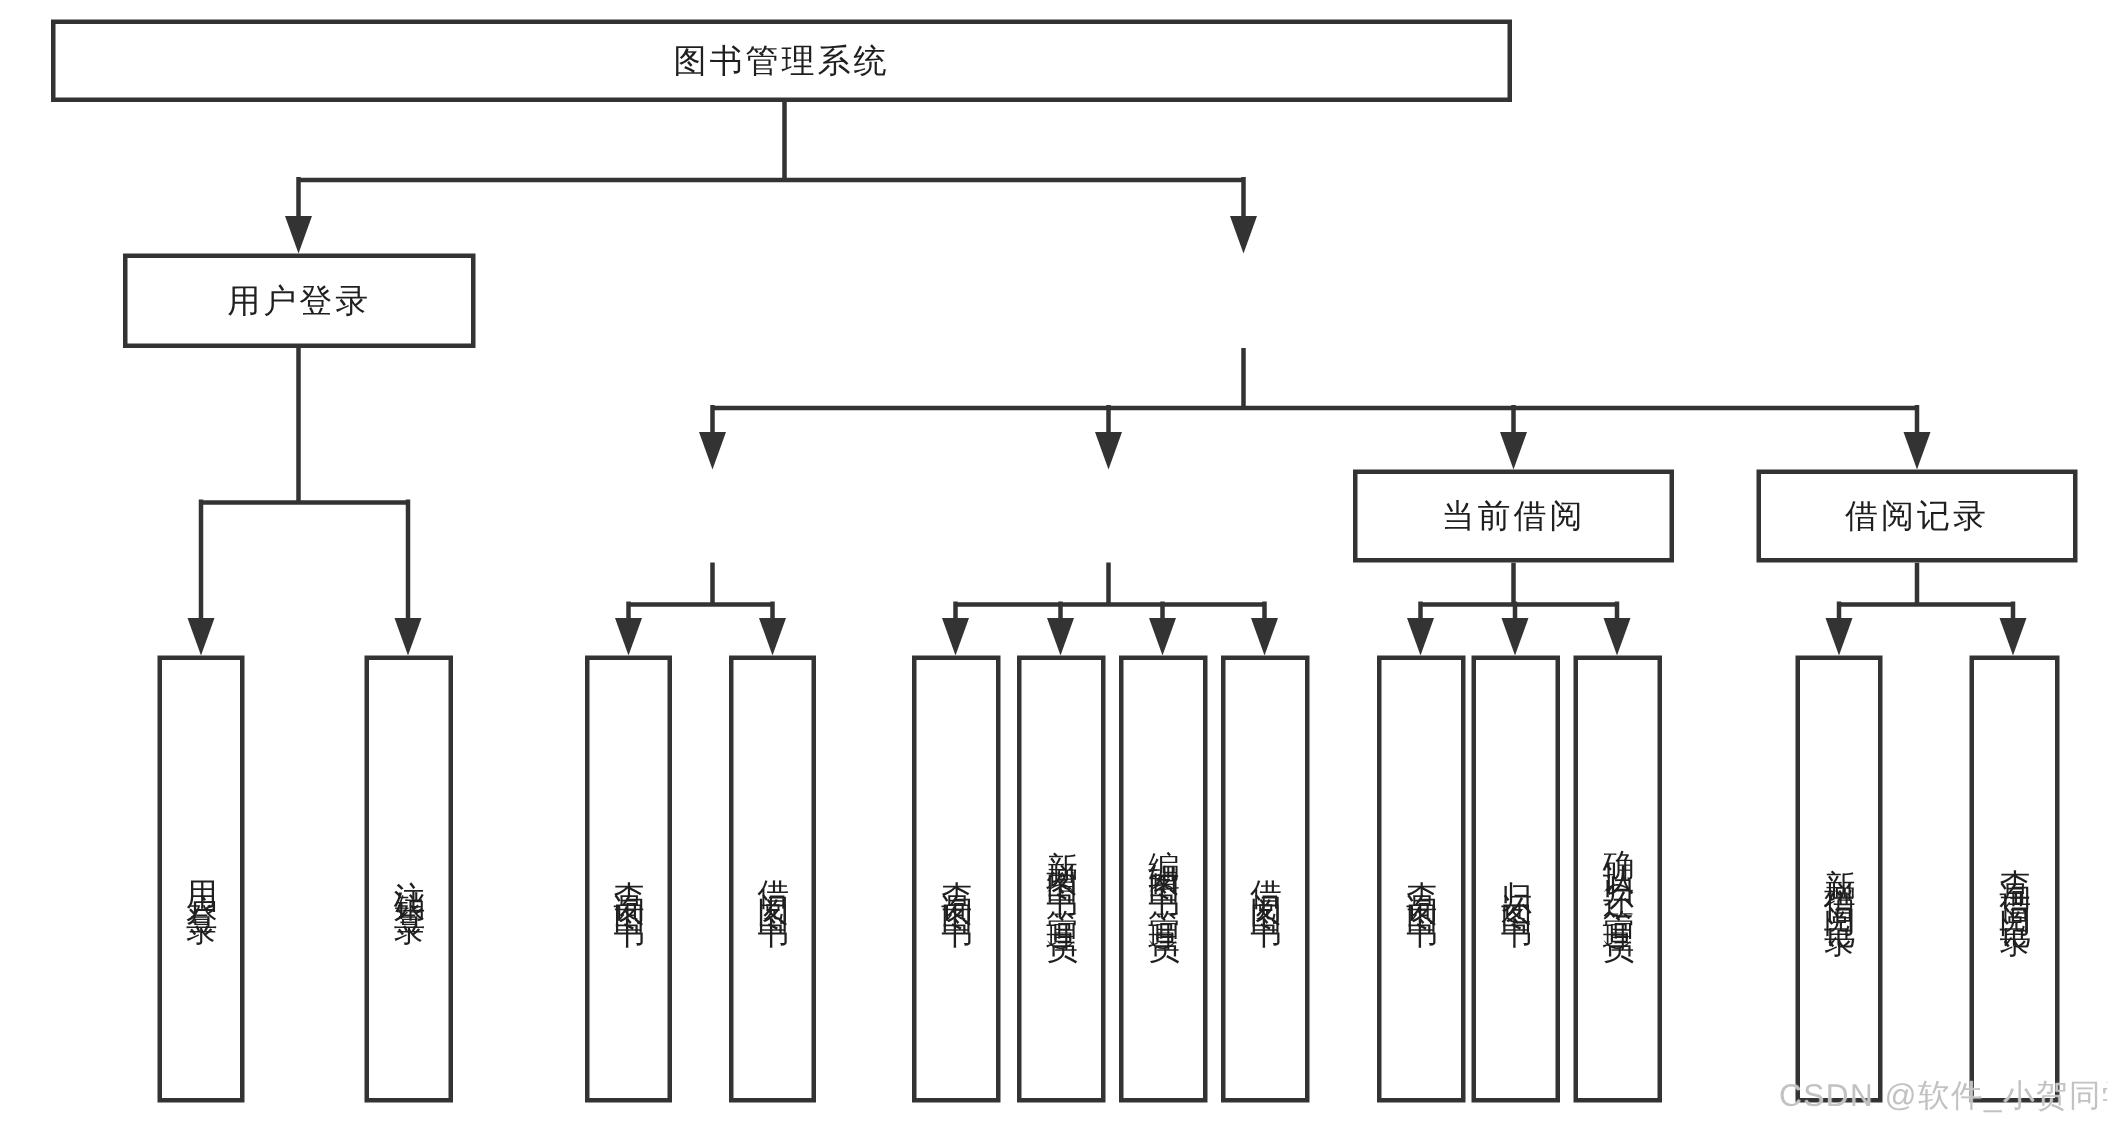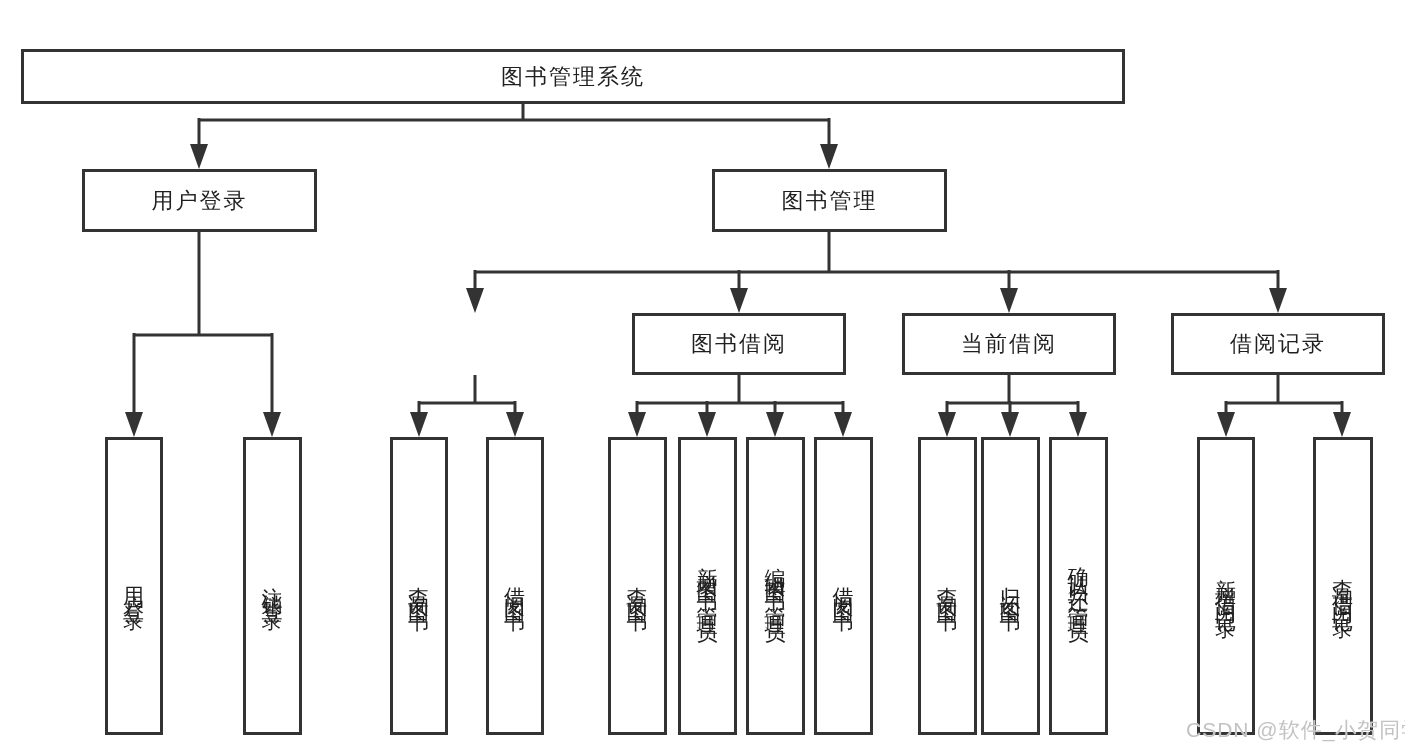"图书管理系统" div.box { left: 21px -> 34px; margin-top: 36px -> none; width: 1104px -> 974px }
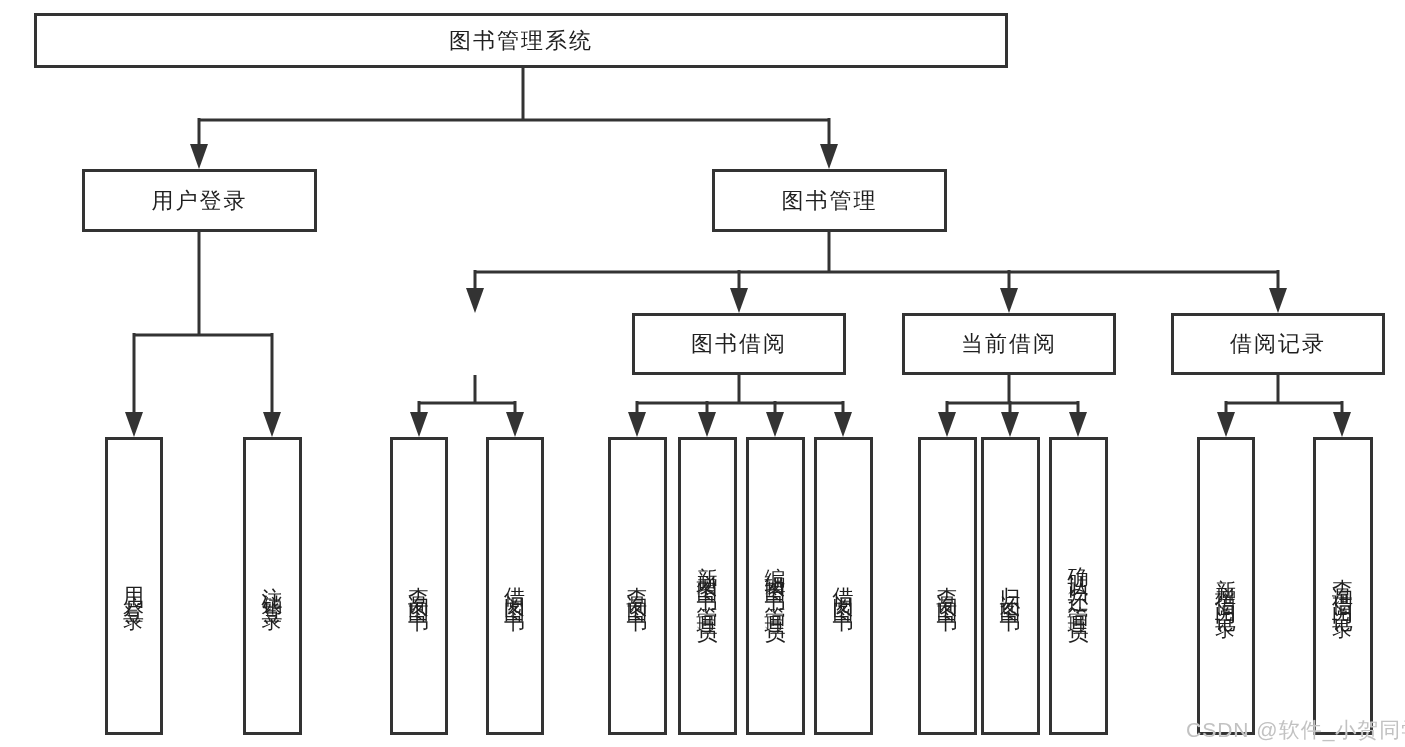"图书管理" div.box { html: <div> <span>图书管理</span> </div> -> none }
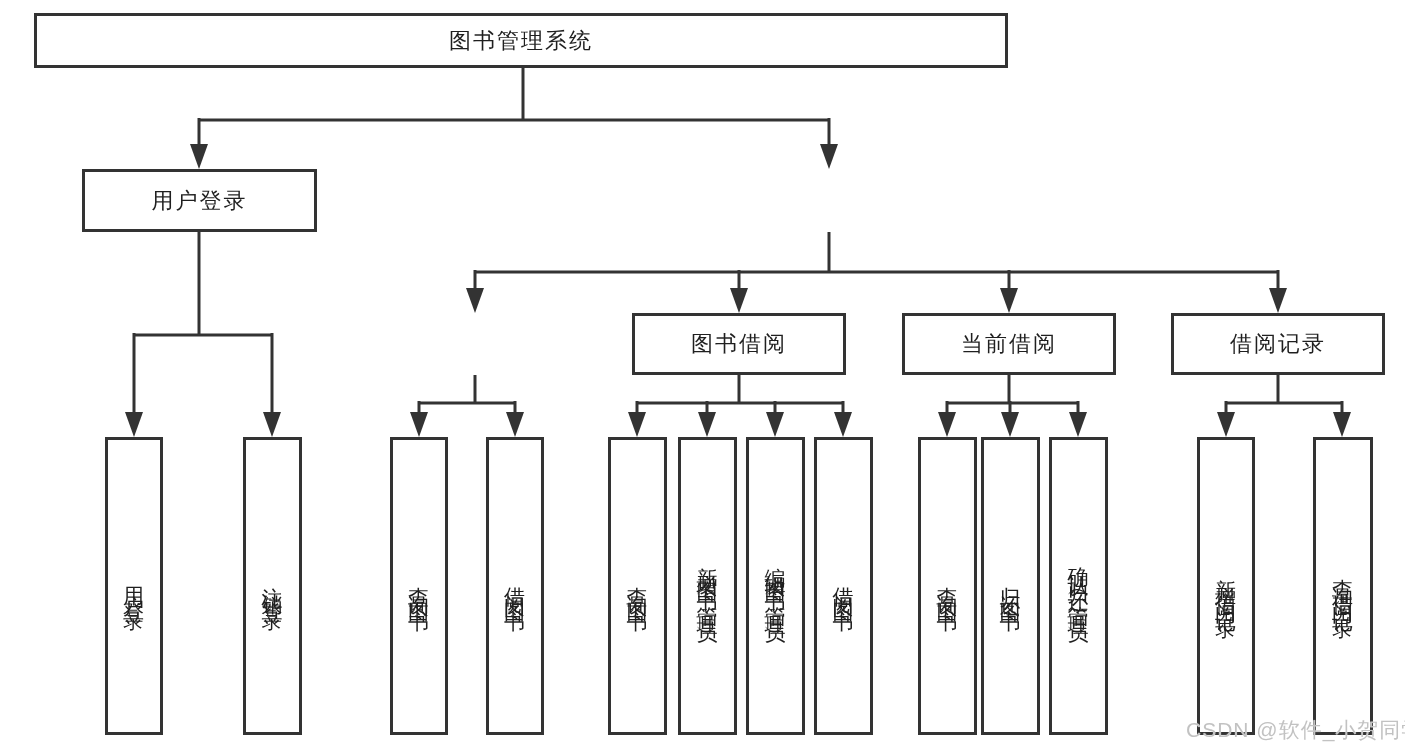"图书借阅" div.box { html: <div> <span>图书借阅</span> </div> -> none }
